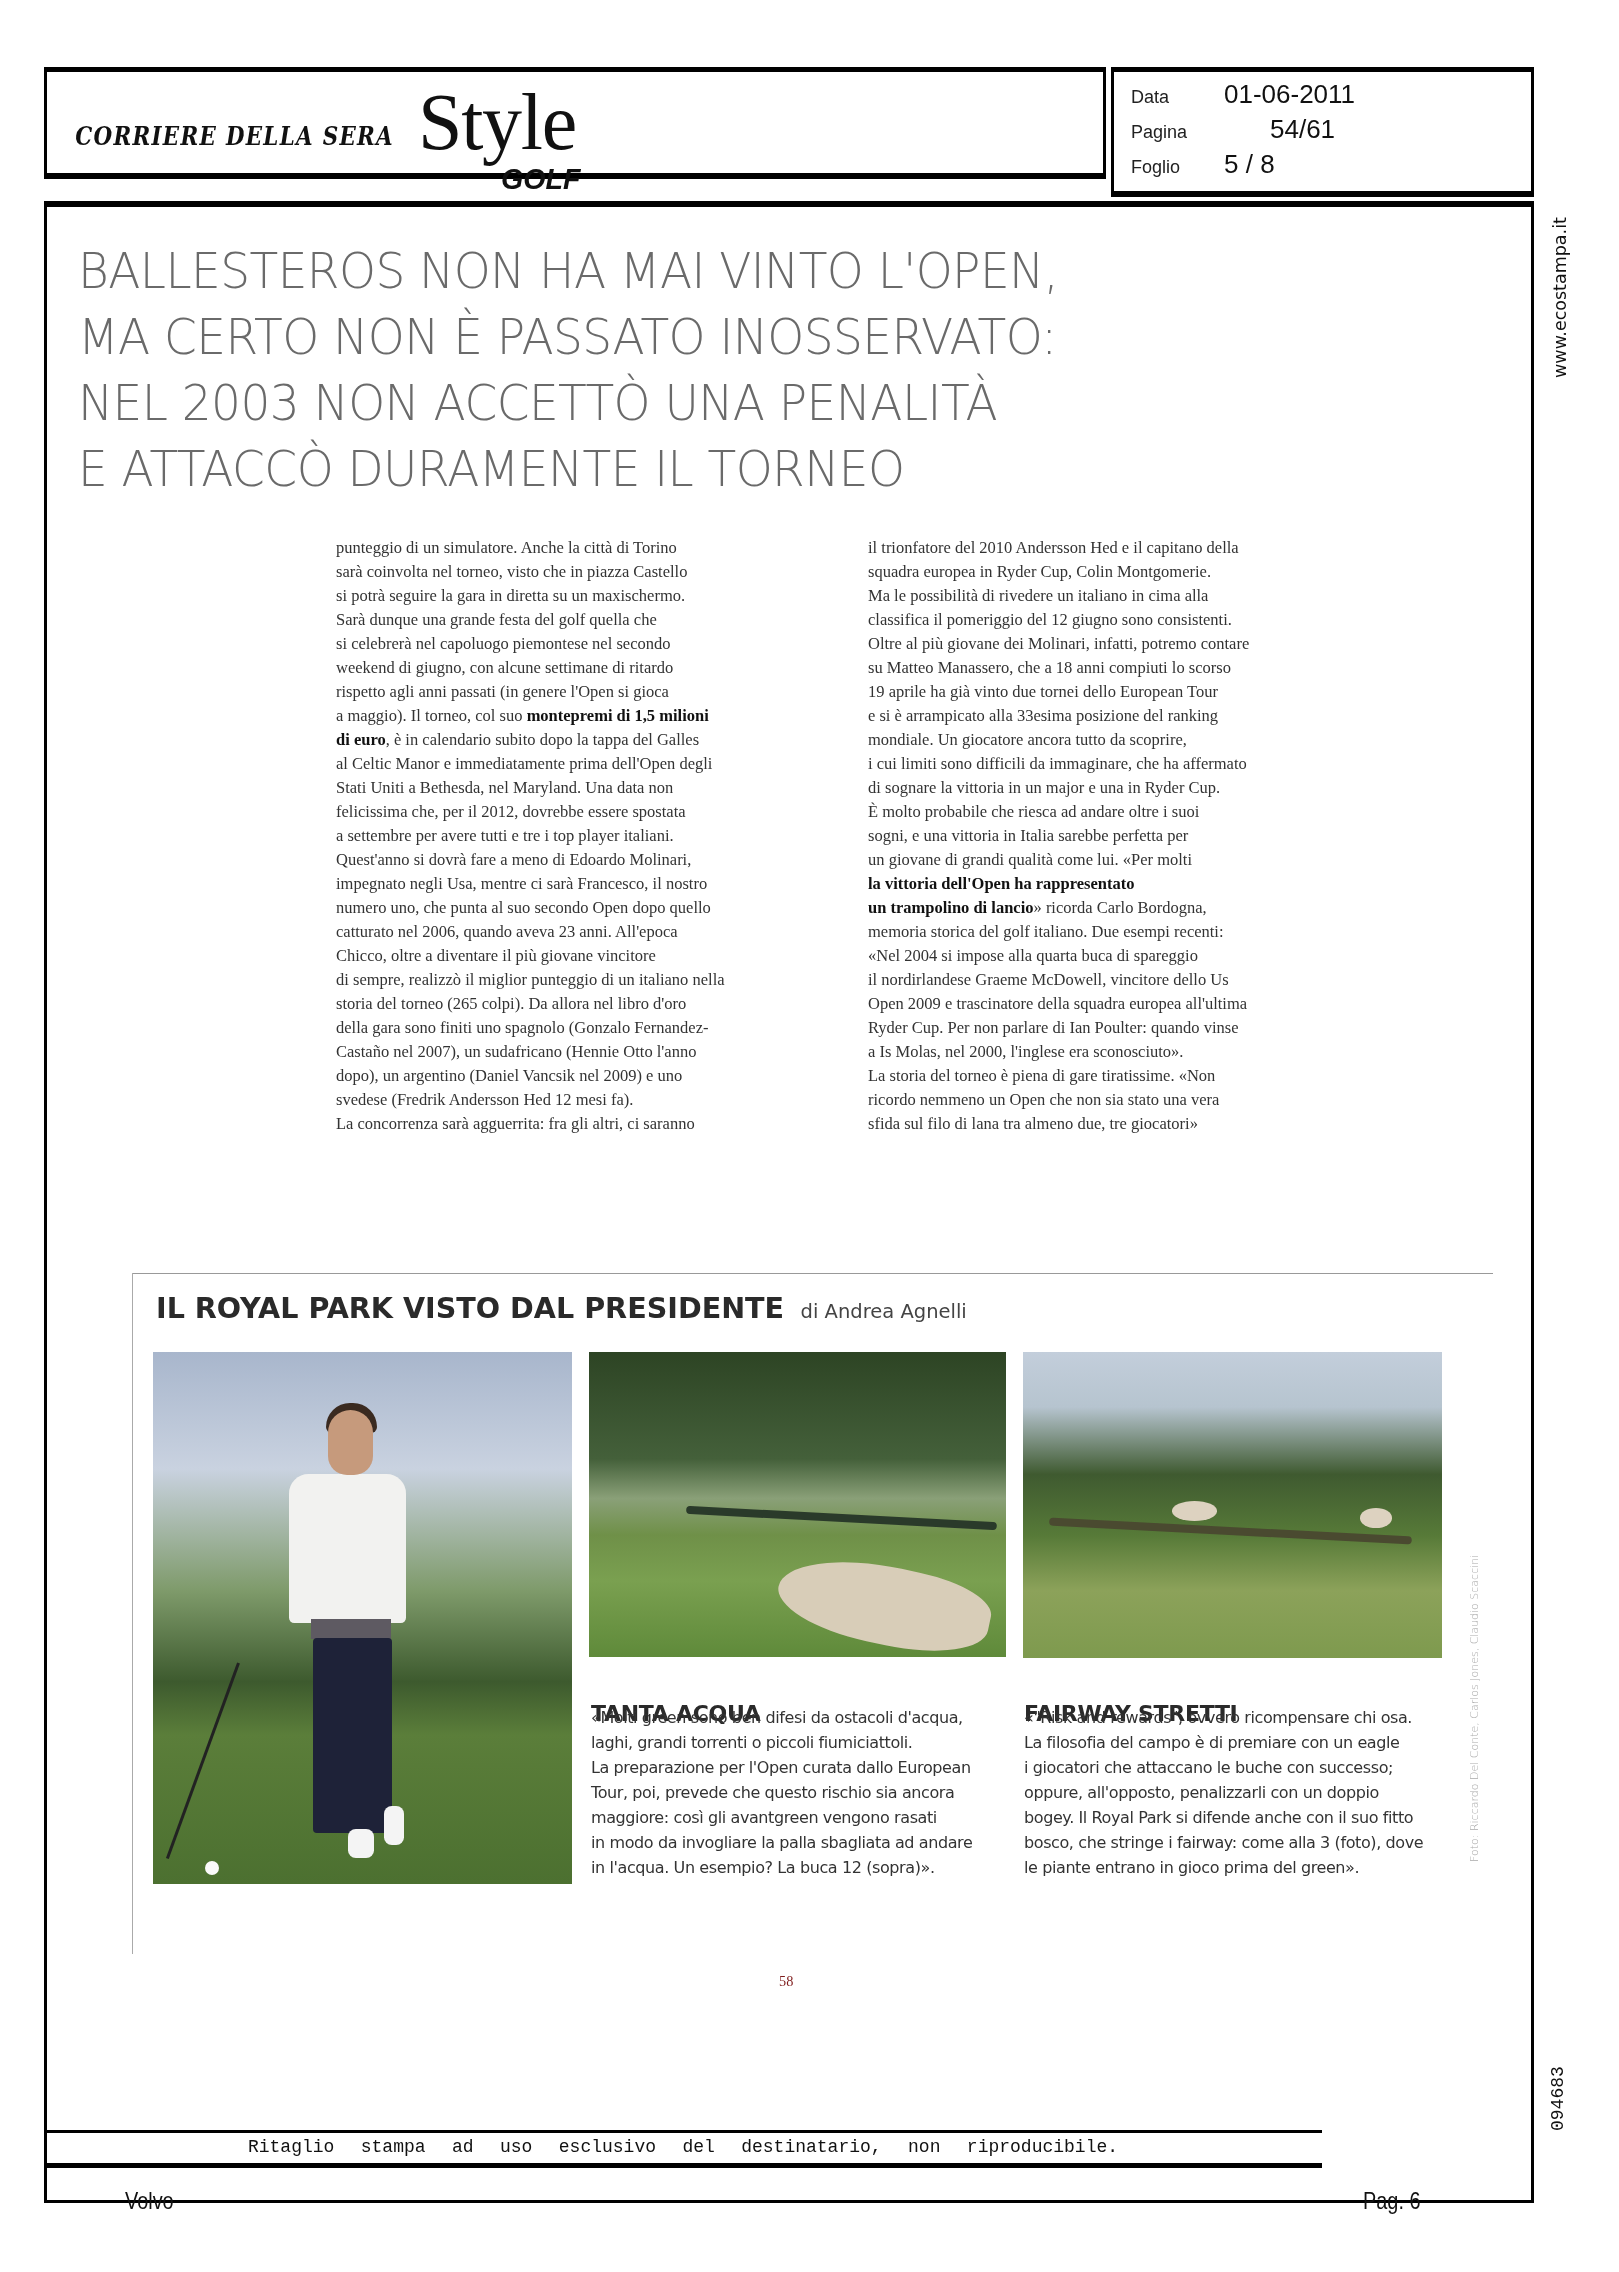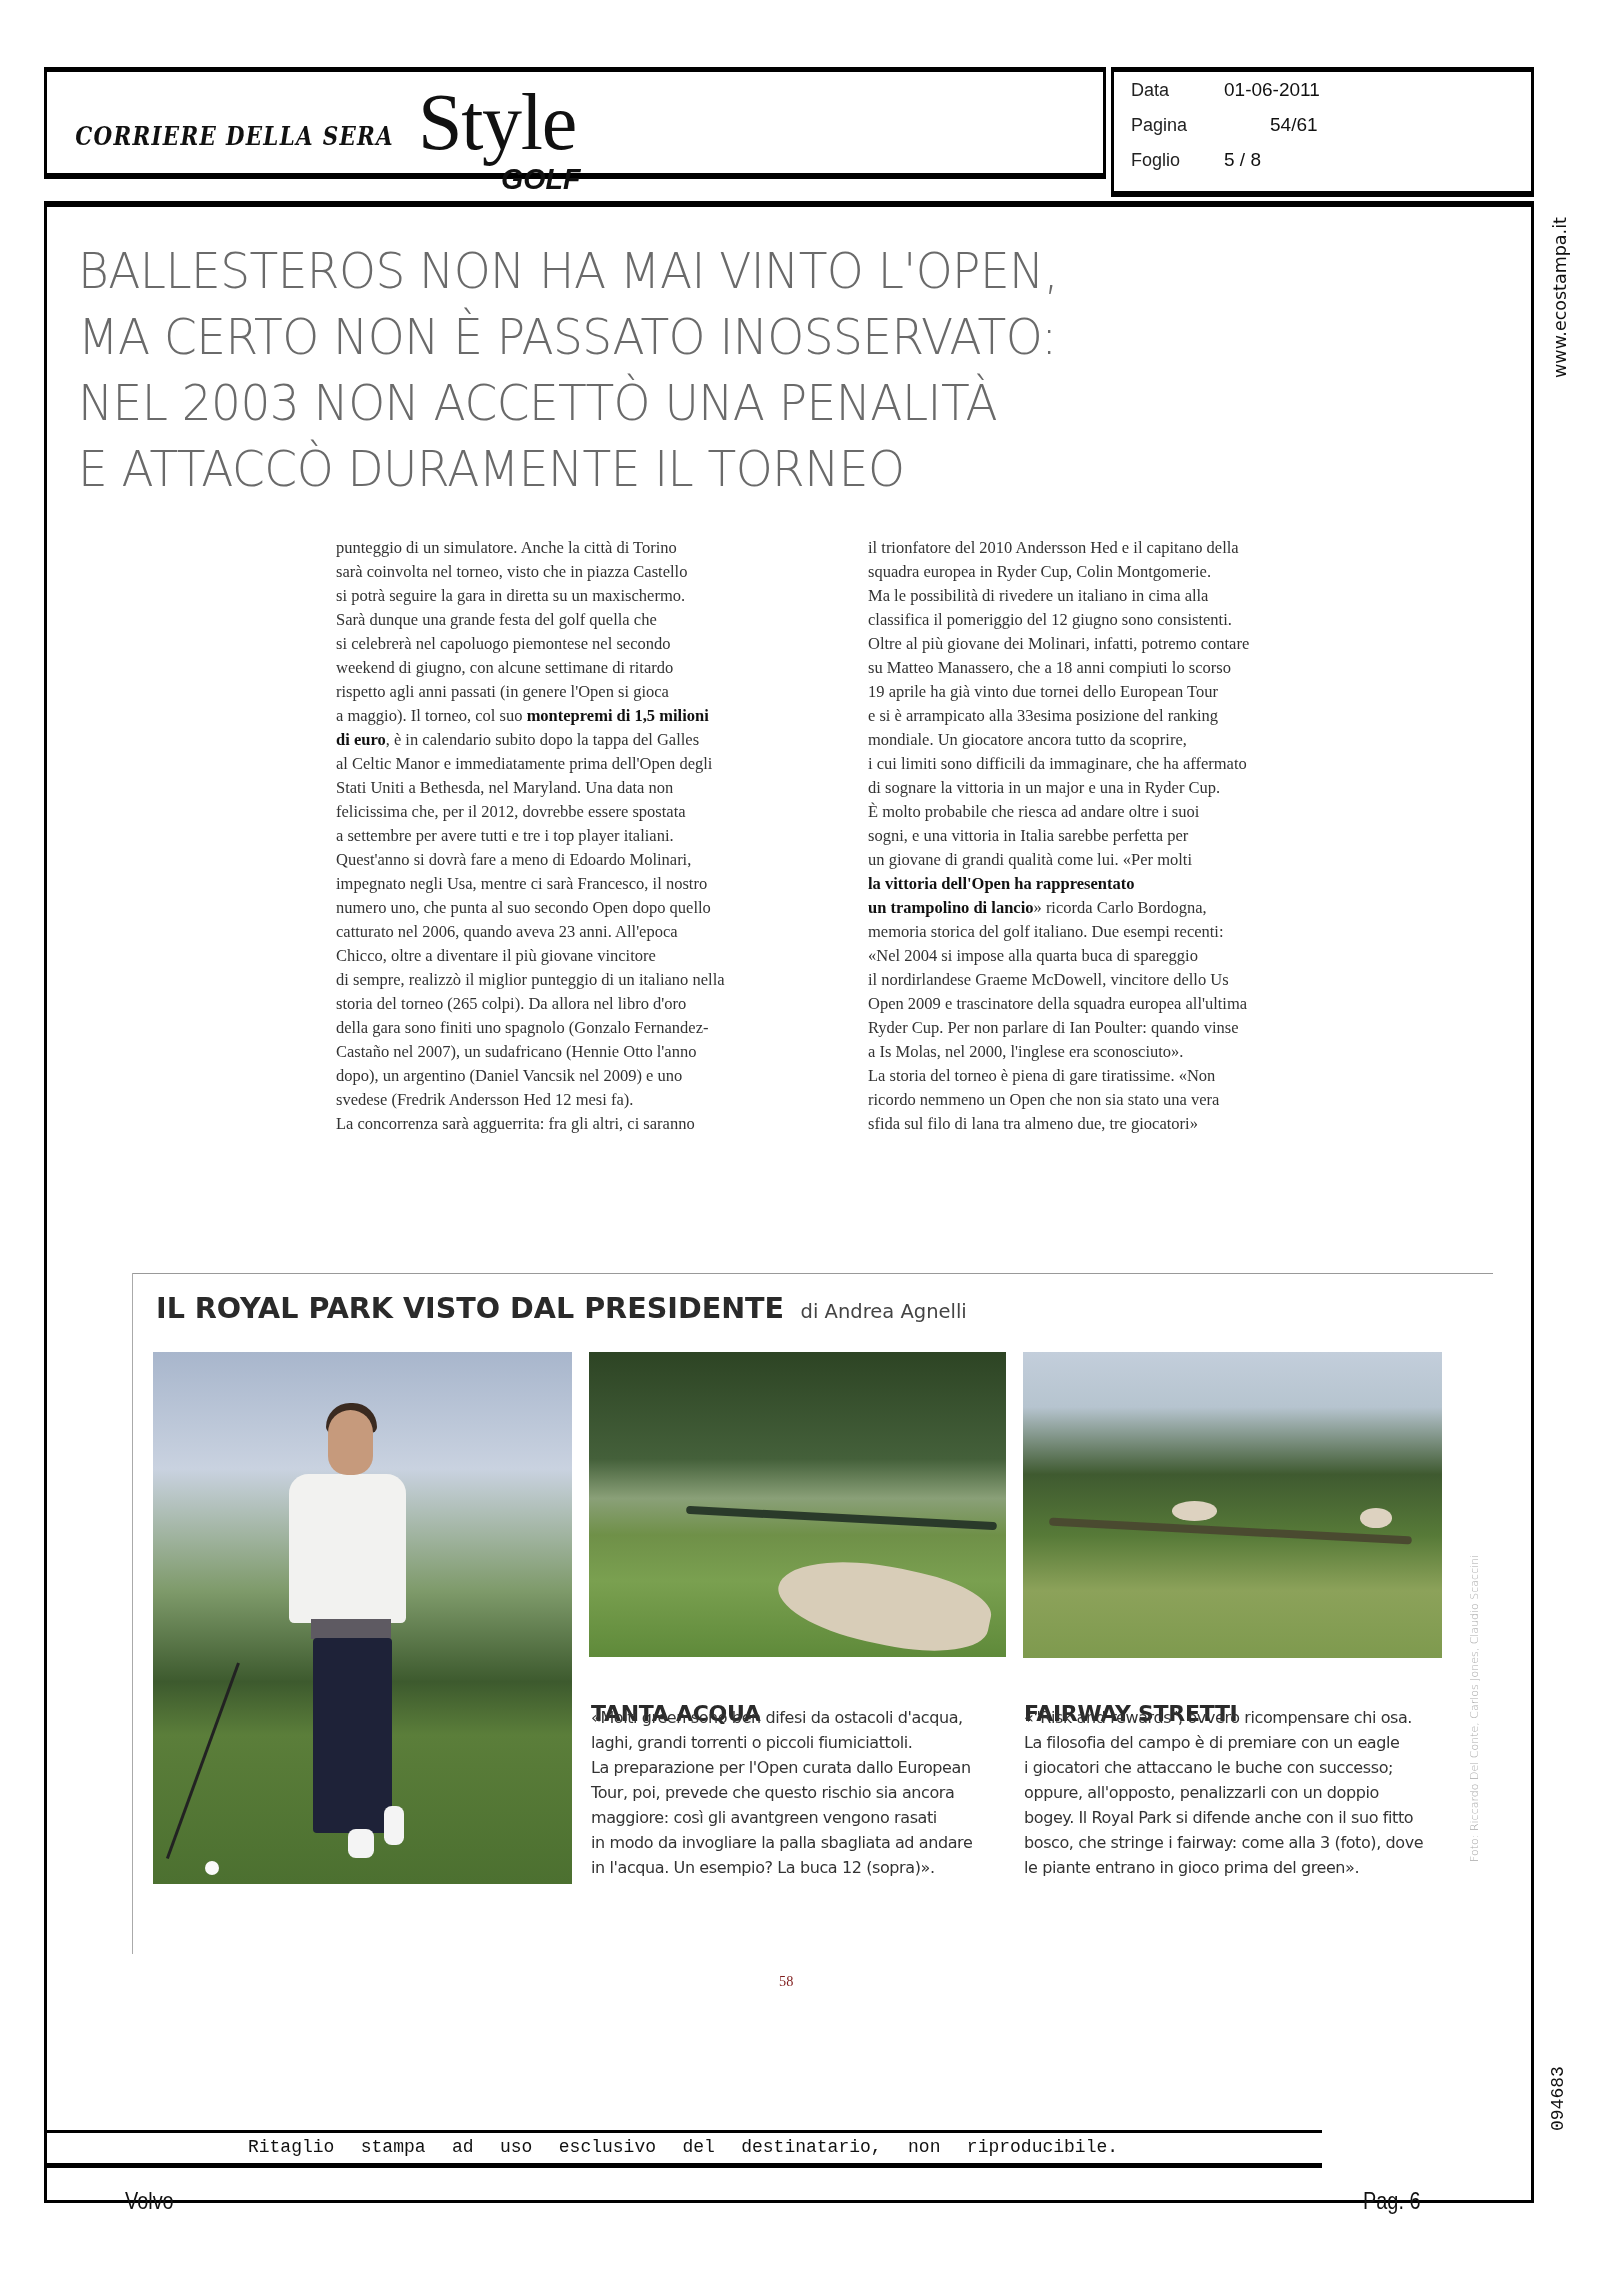"01-06-2011" .meta-value { font-size: 19px -> 26px }
